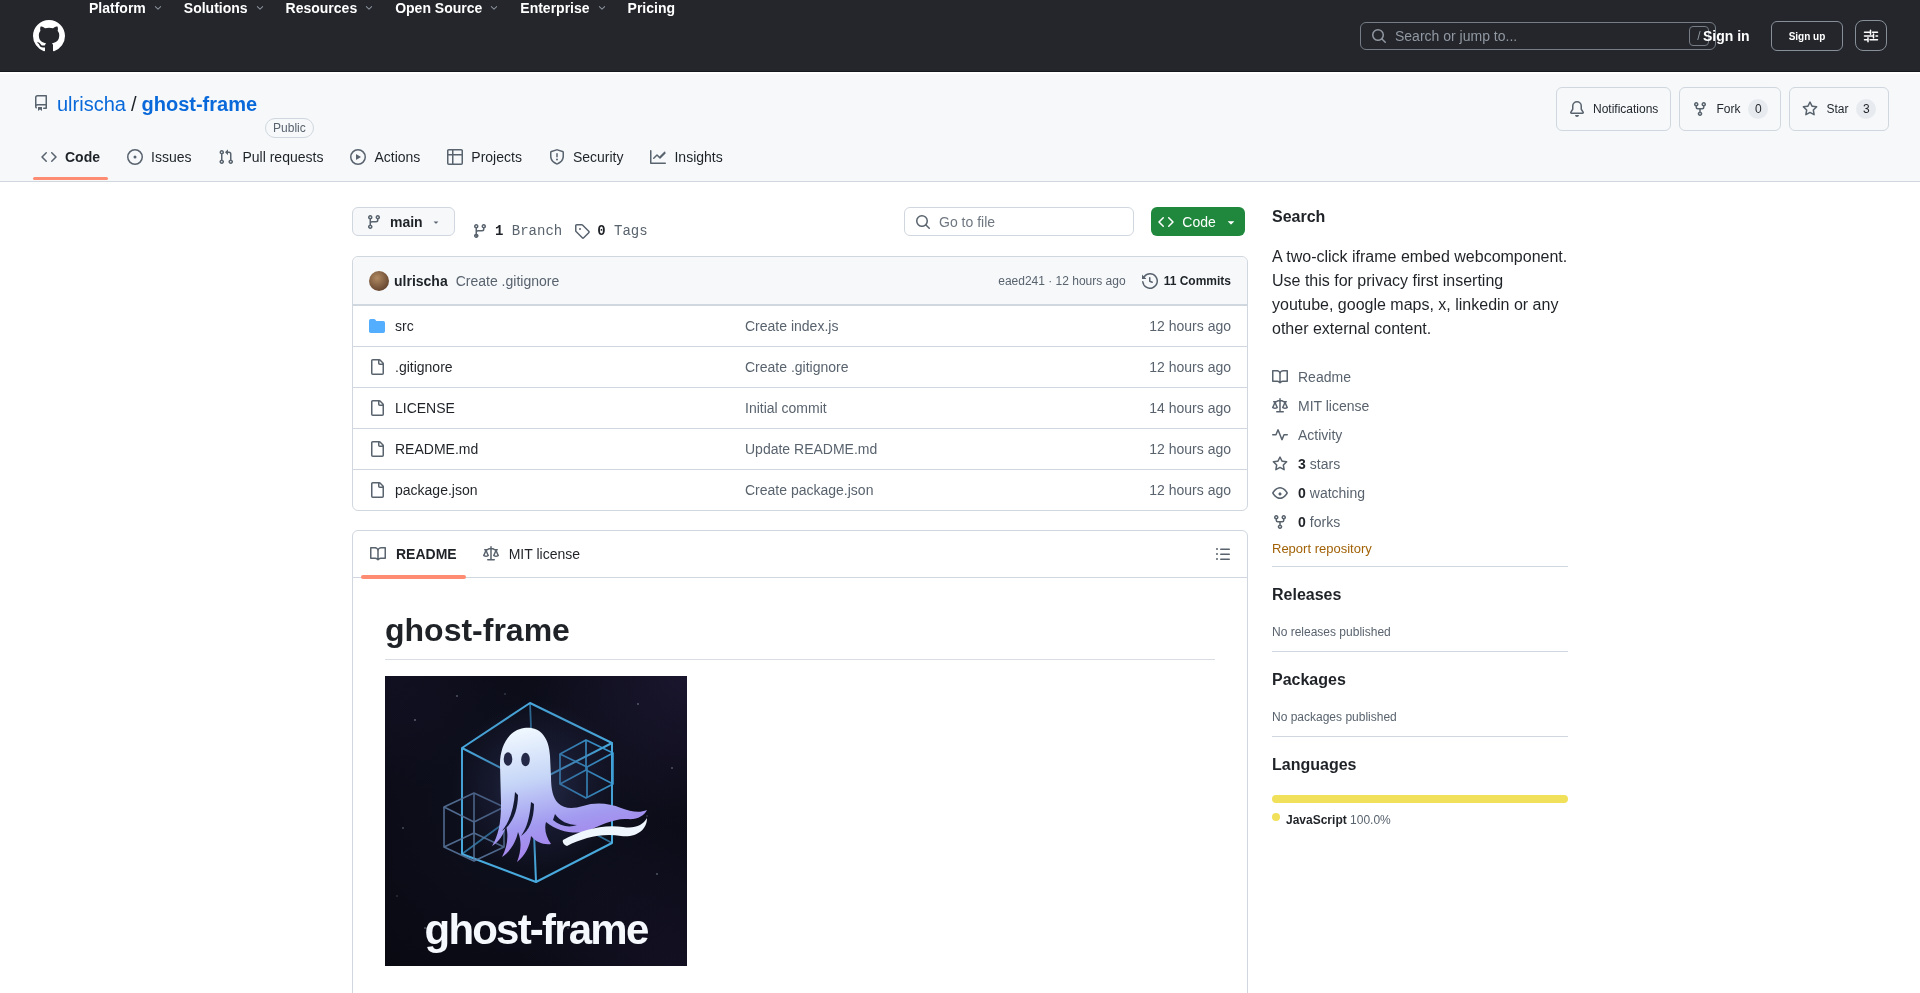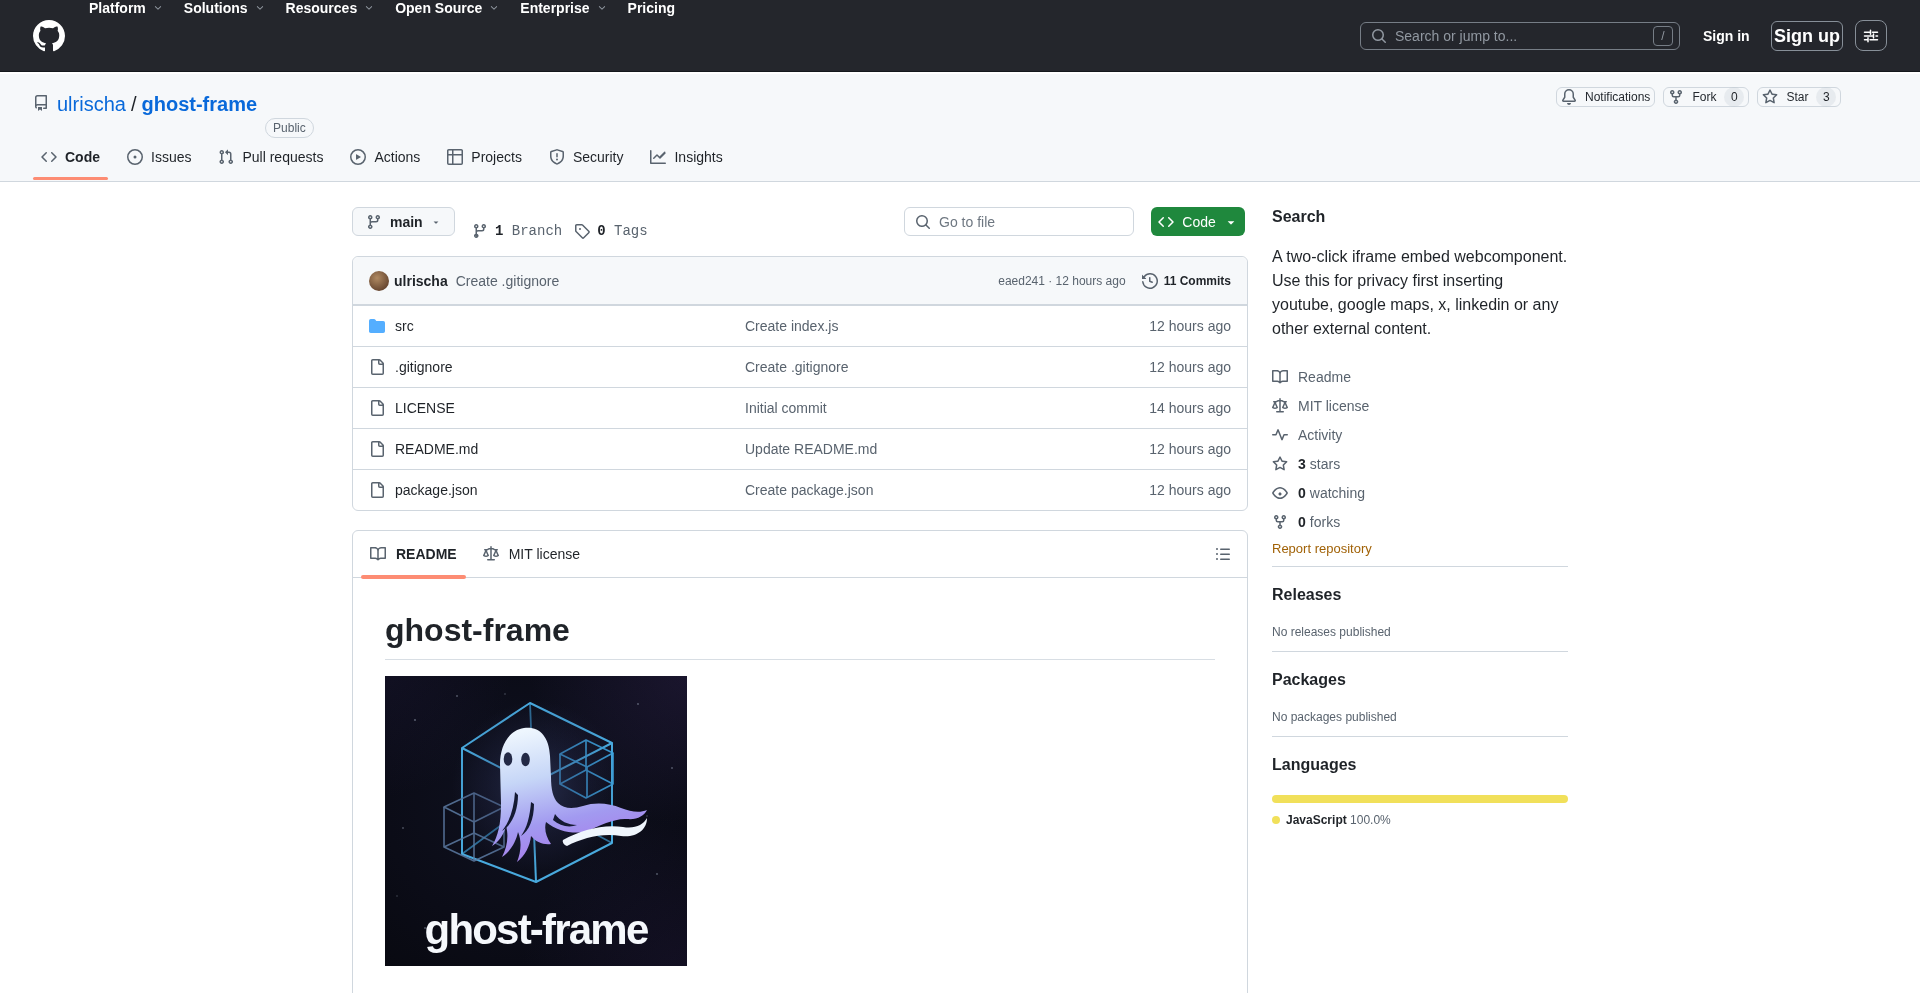"Search or jump to..." .search { width: 320px -> 356px }
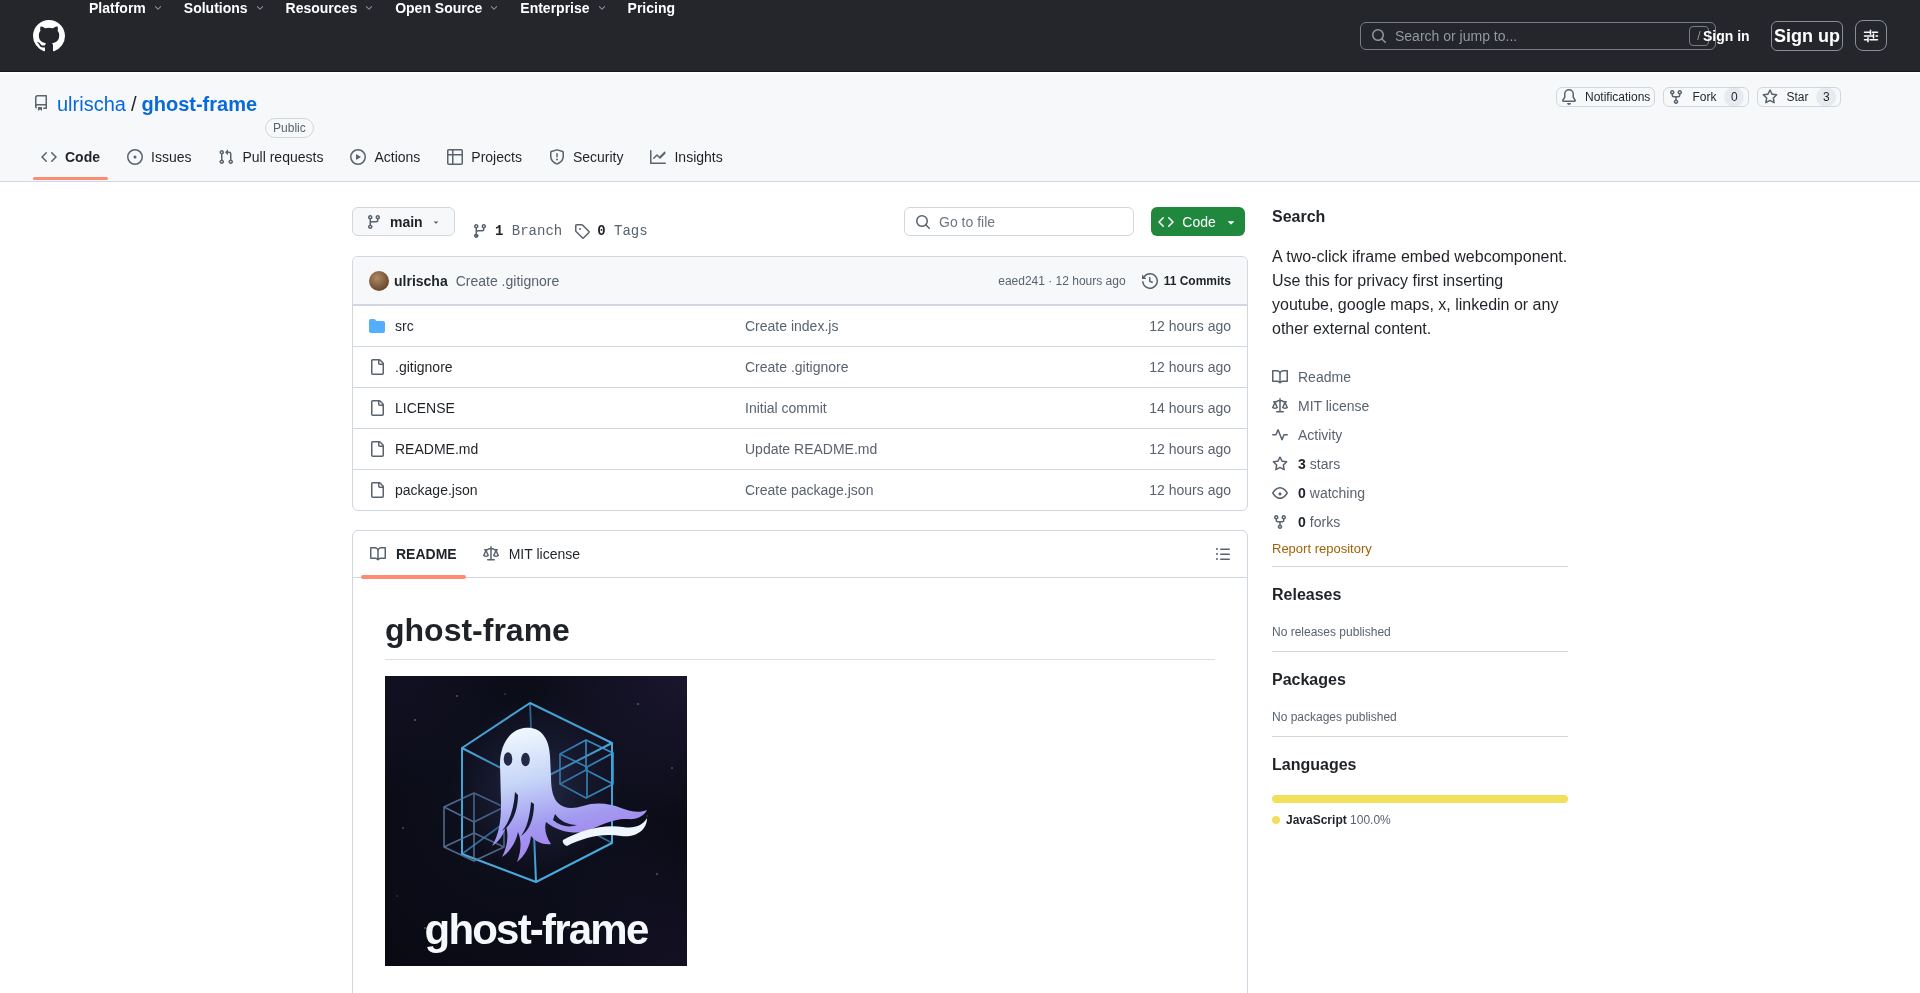"Sign up" .signup { font-size: 18px -> 10px }
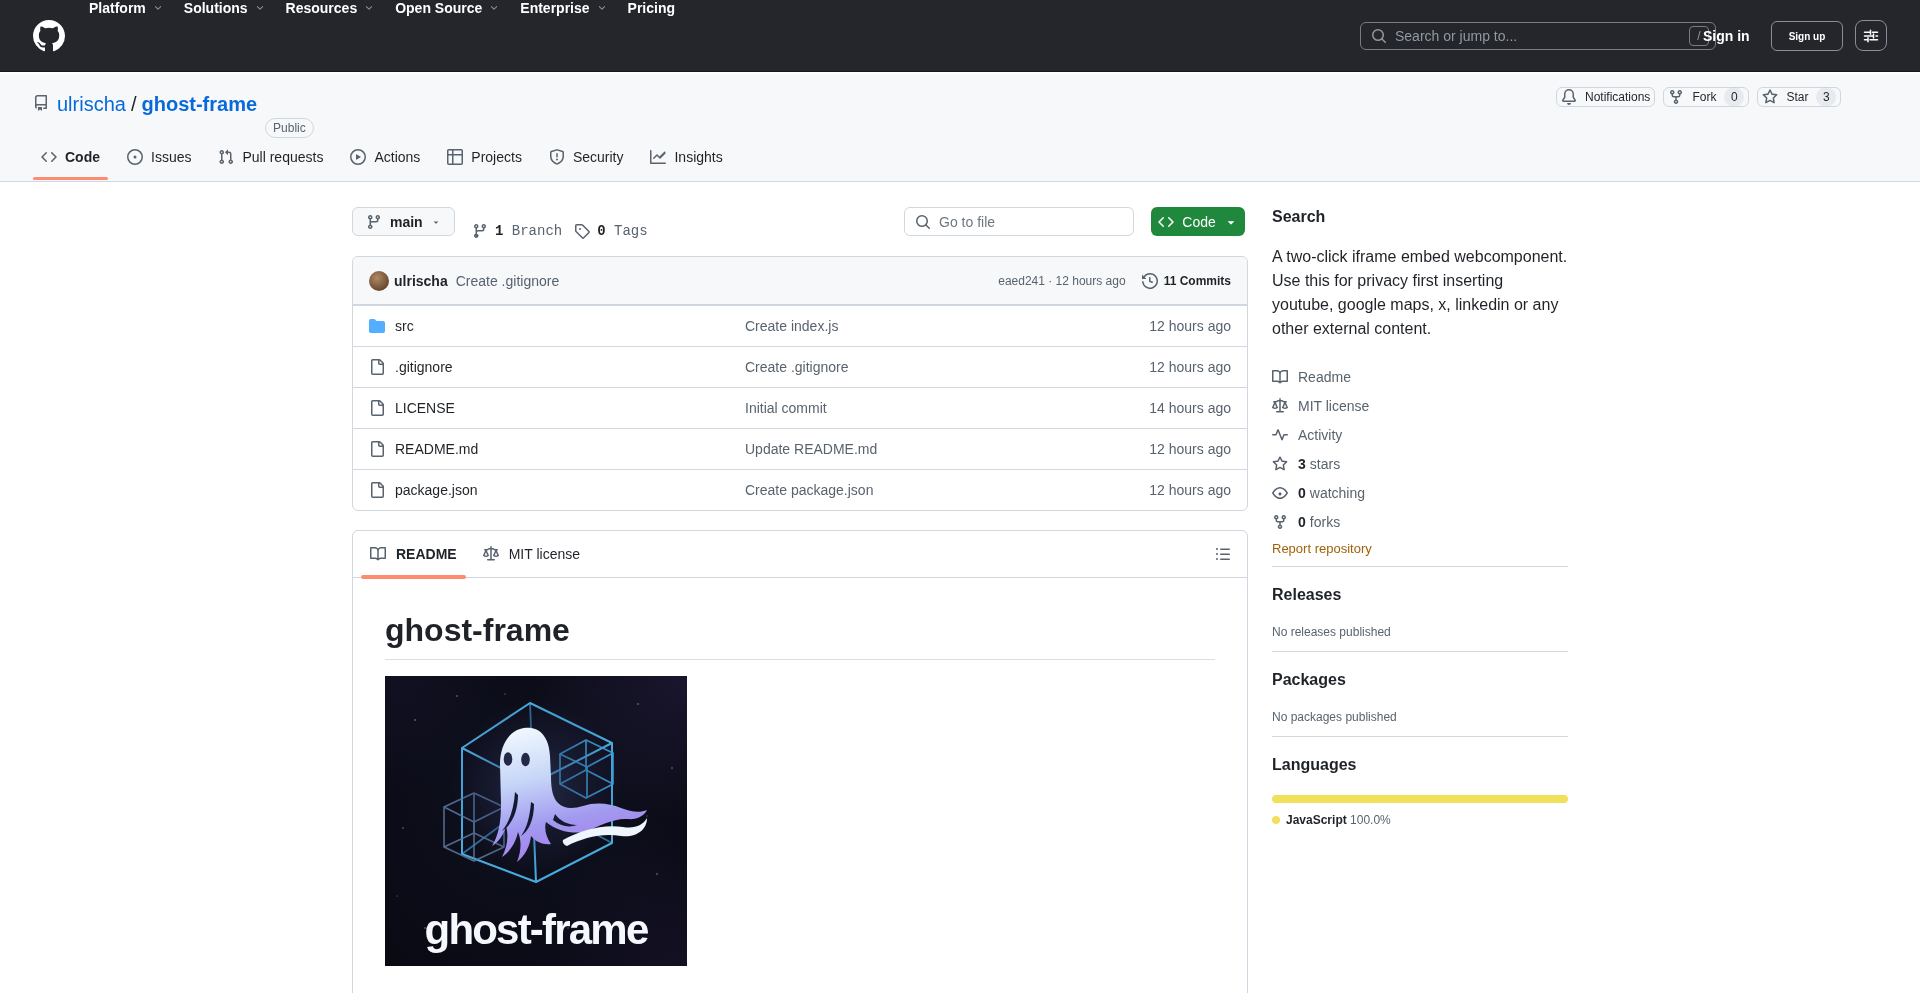"Notifications" .btn { height: 20px -> 44px; padding: 0 4px -> 0 12px }
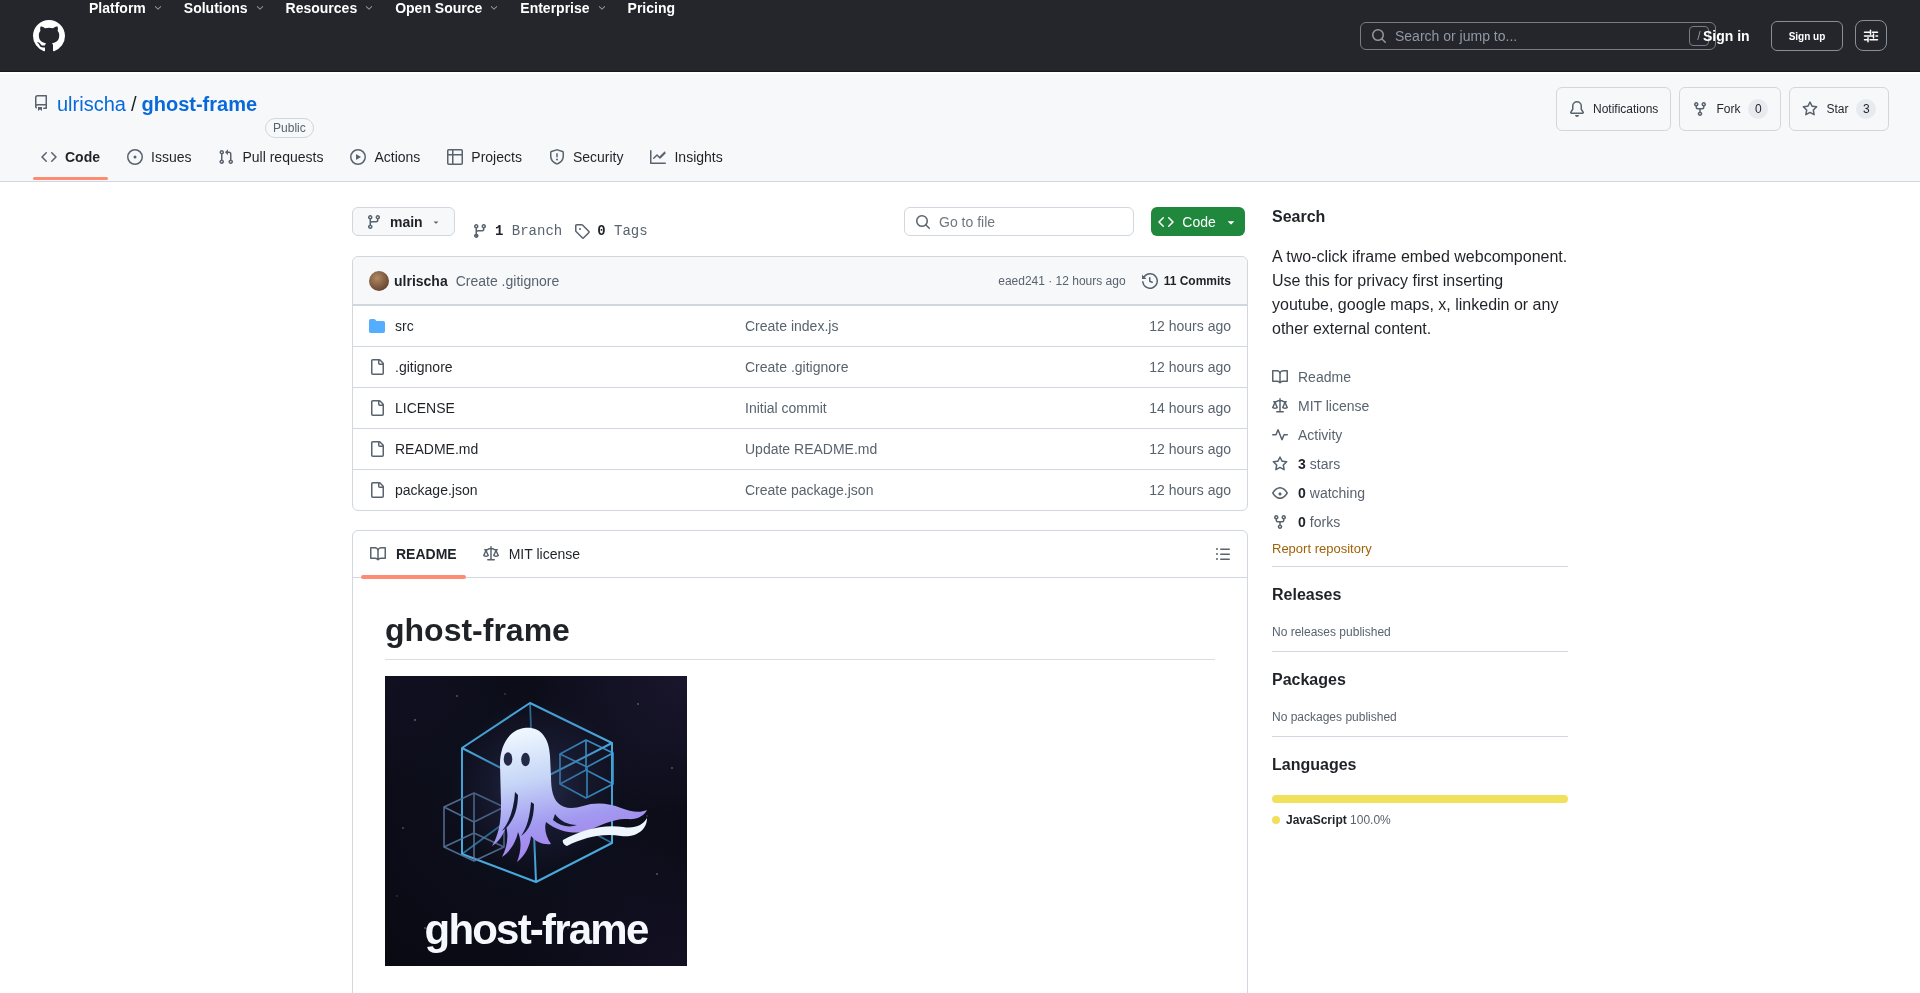"JavaScript" .langrow { align-items: center -> none }
